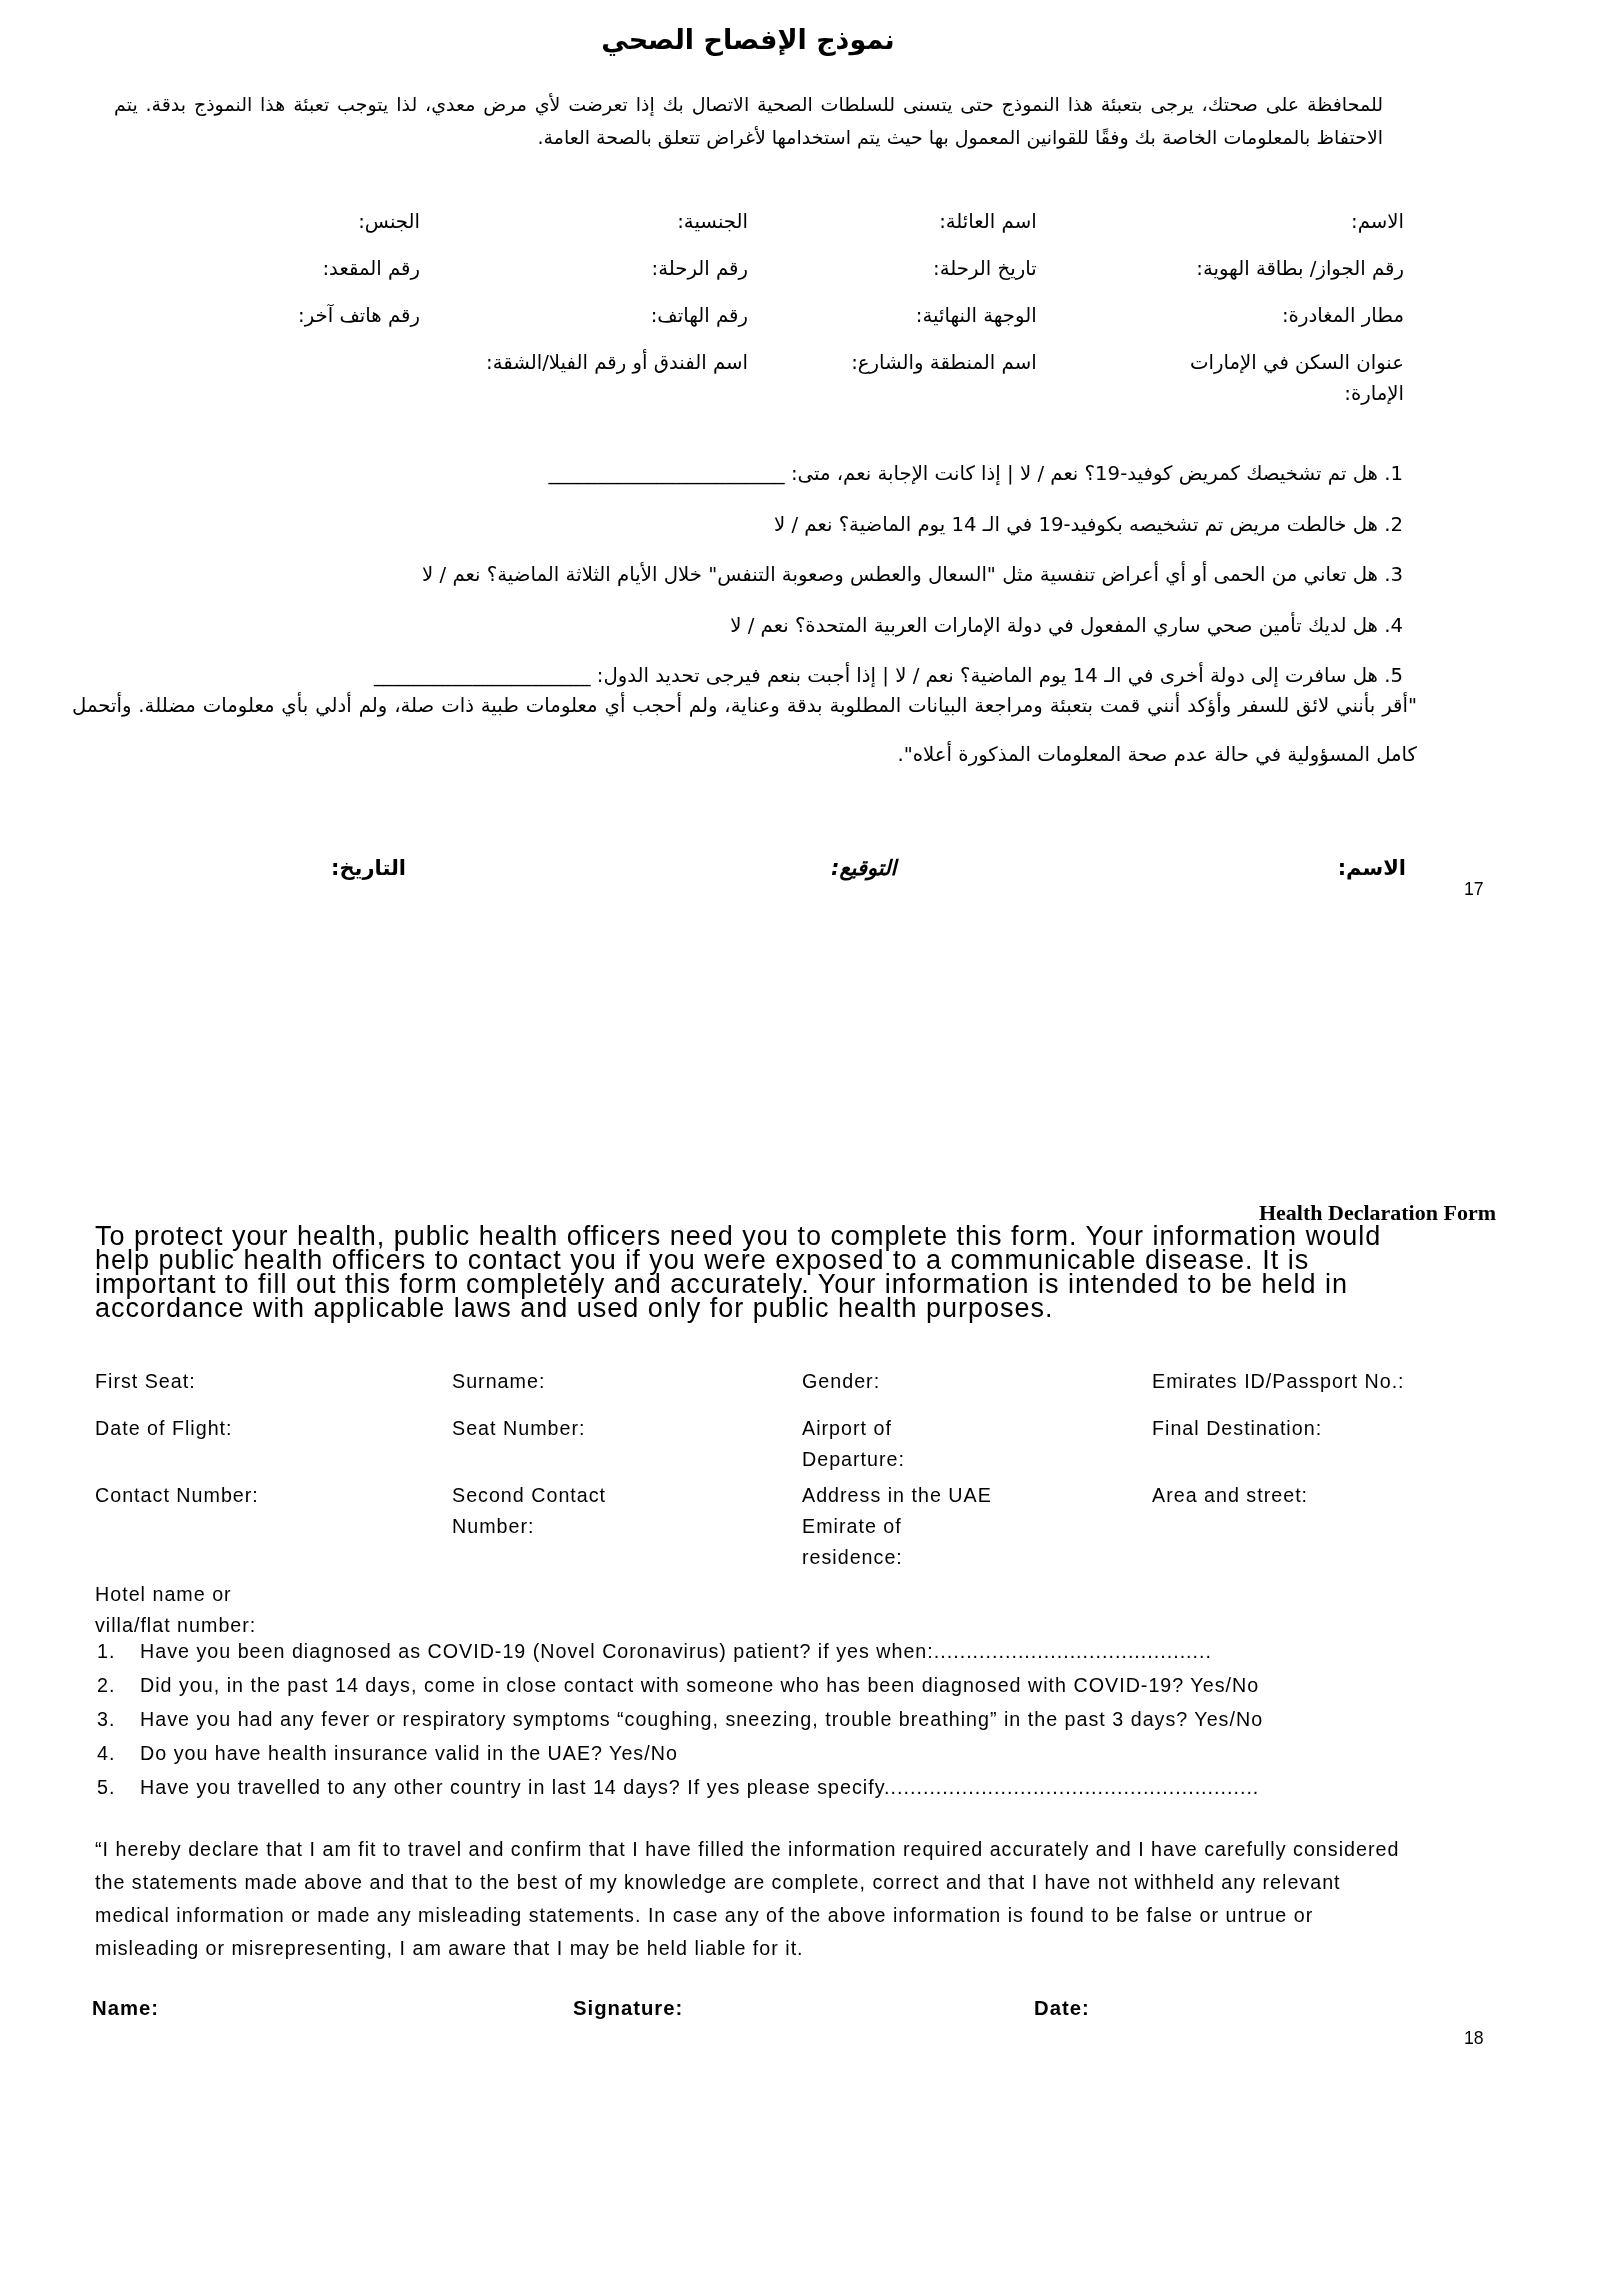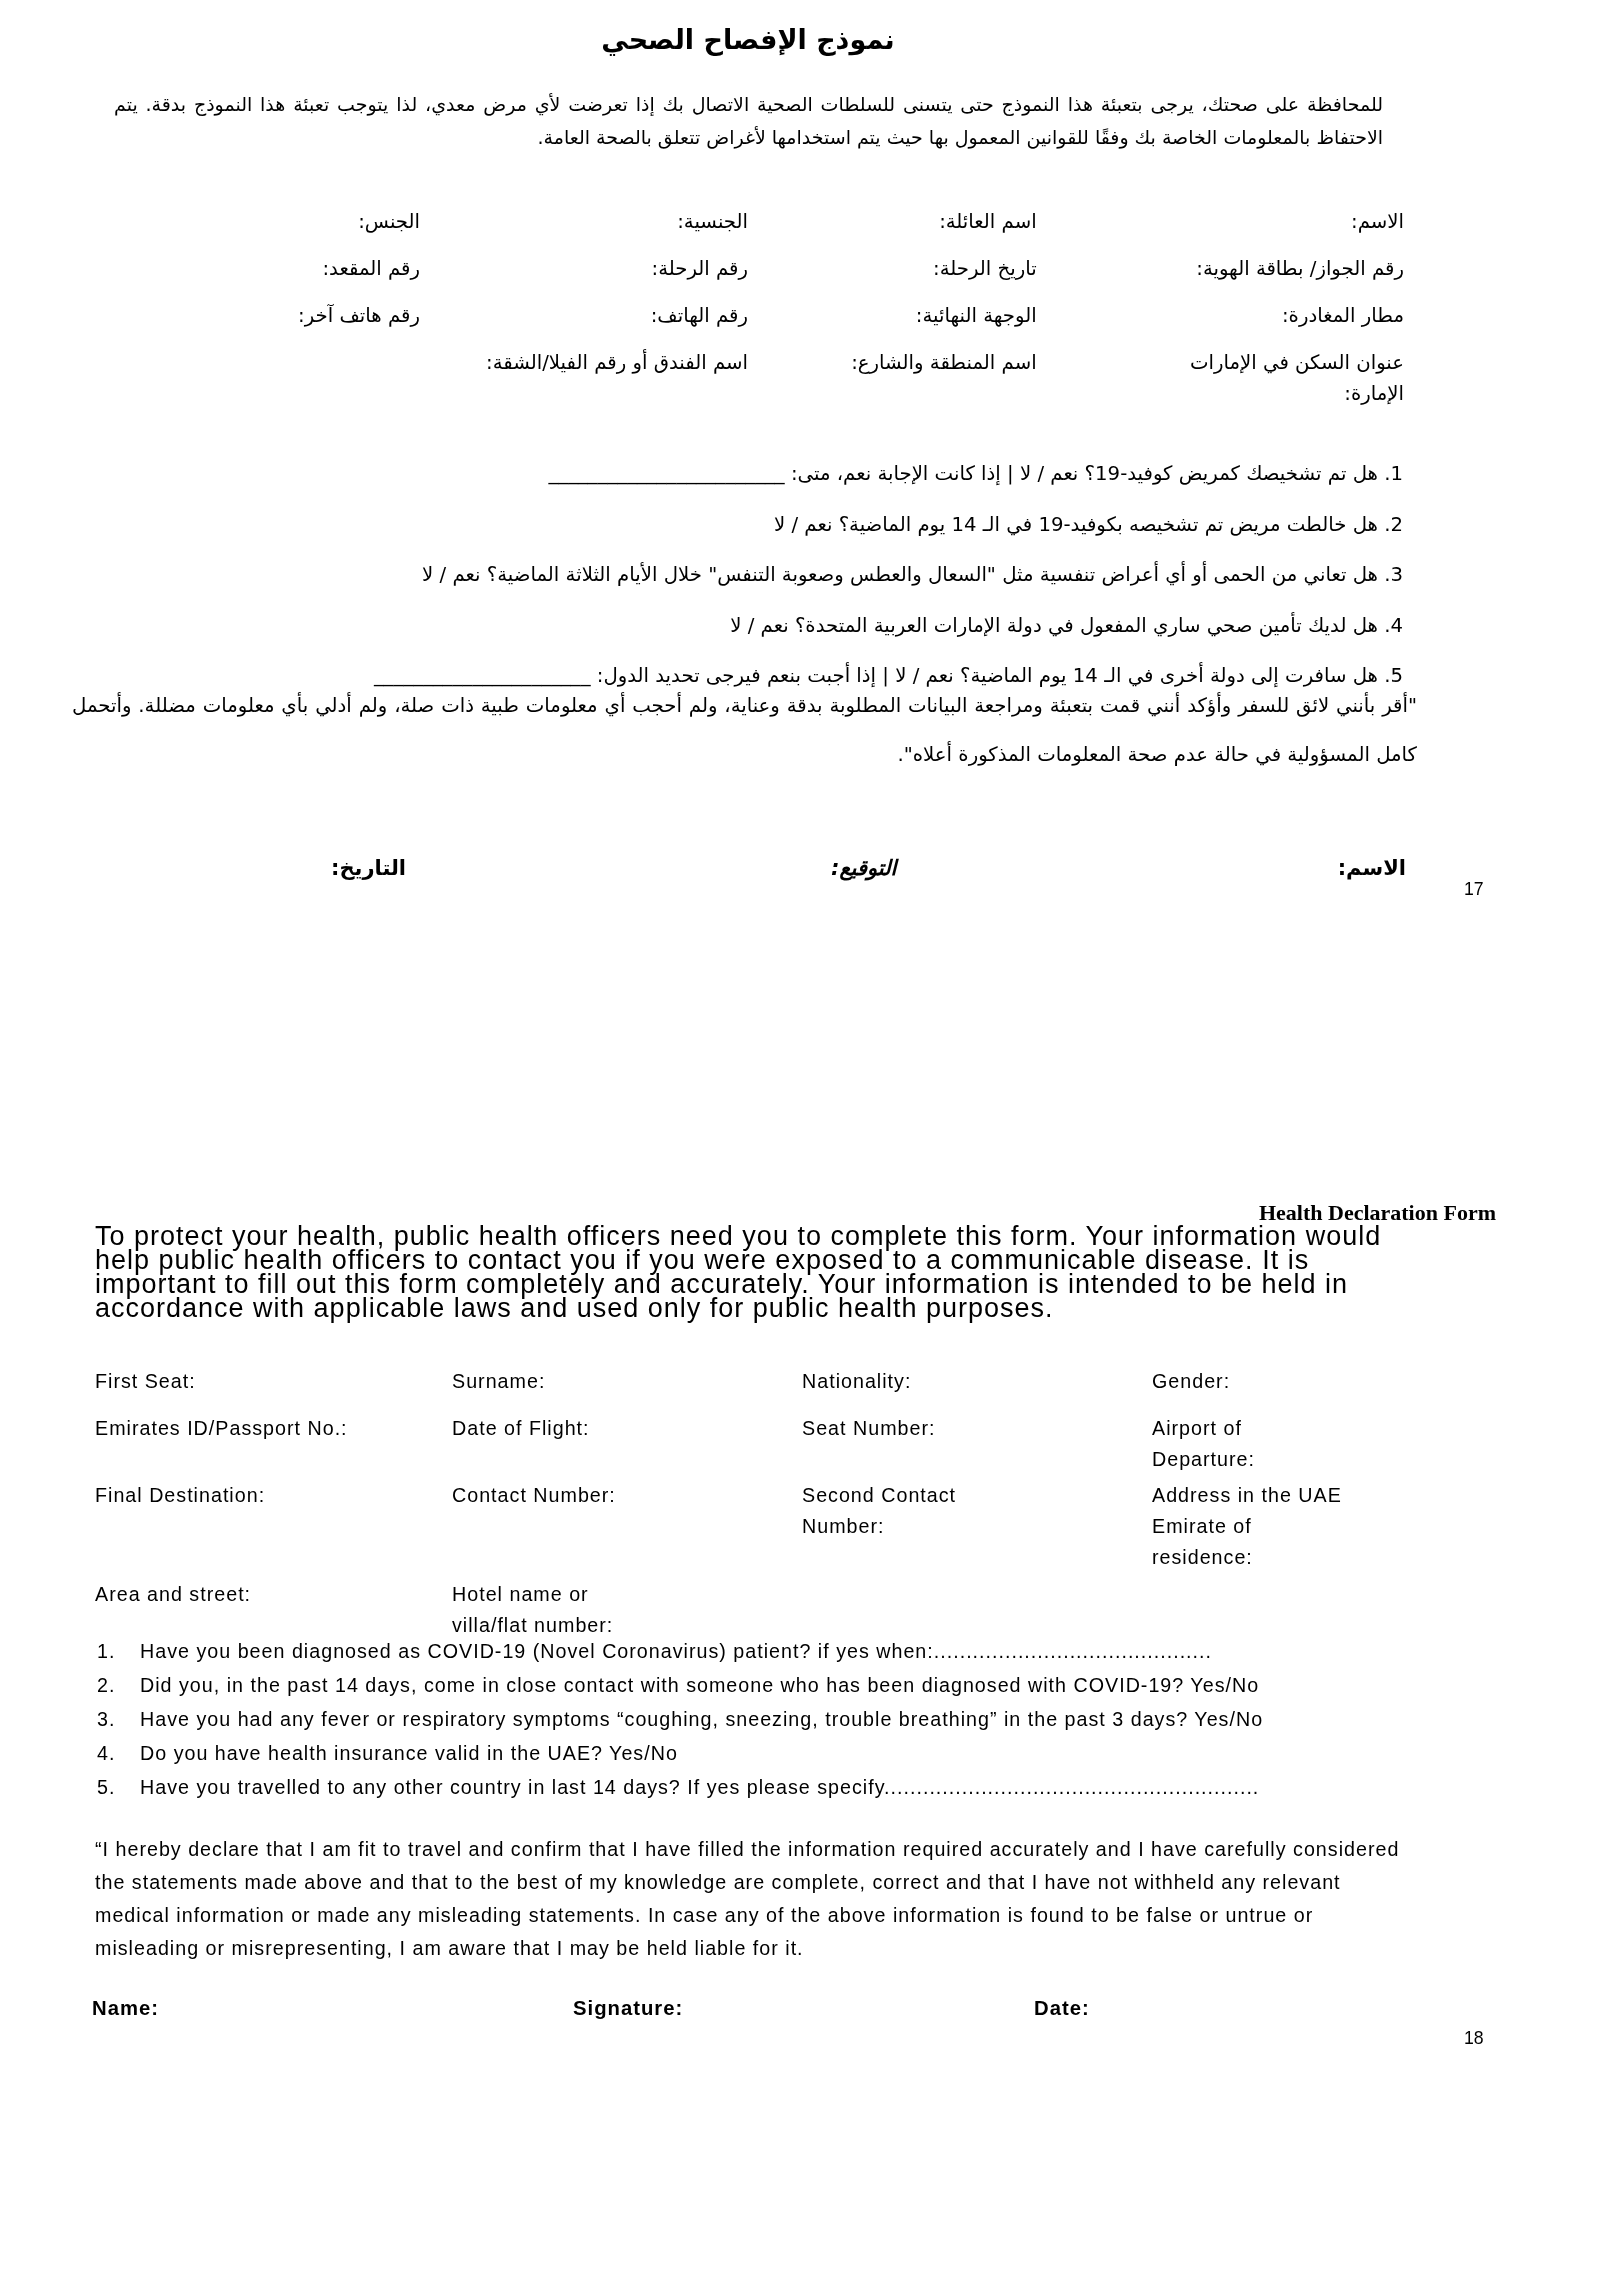"Nationality:" div.cell { html: <div>Nationality:</div> -> none }
